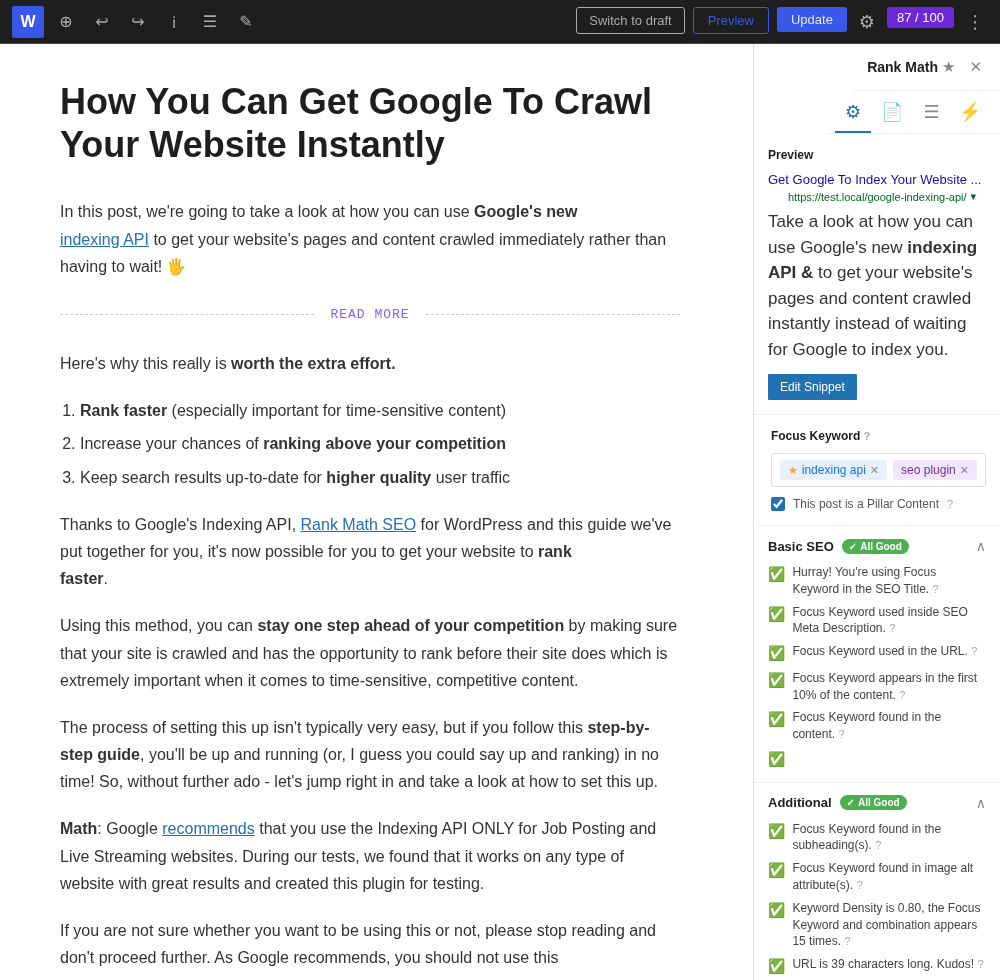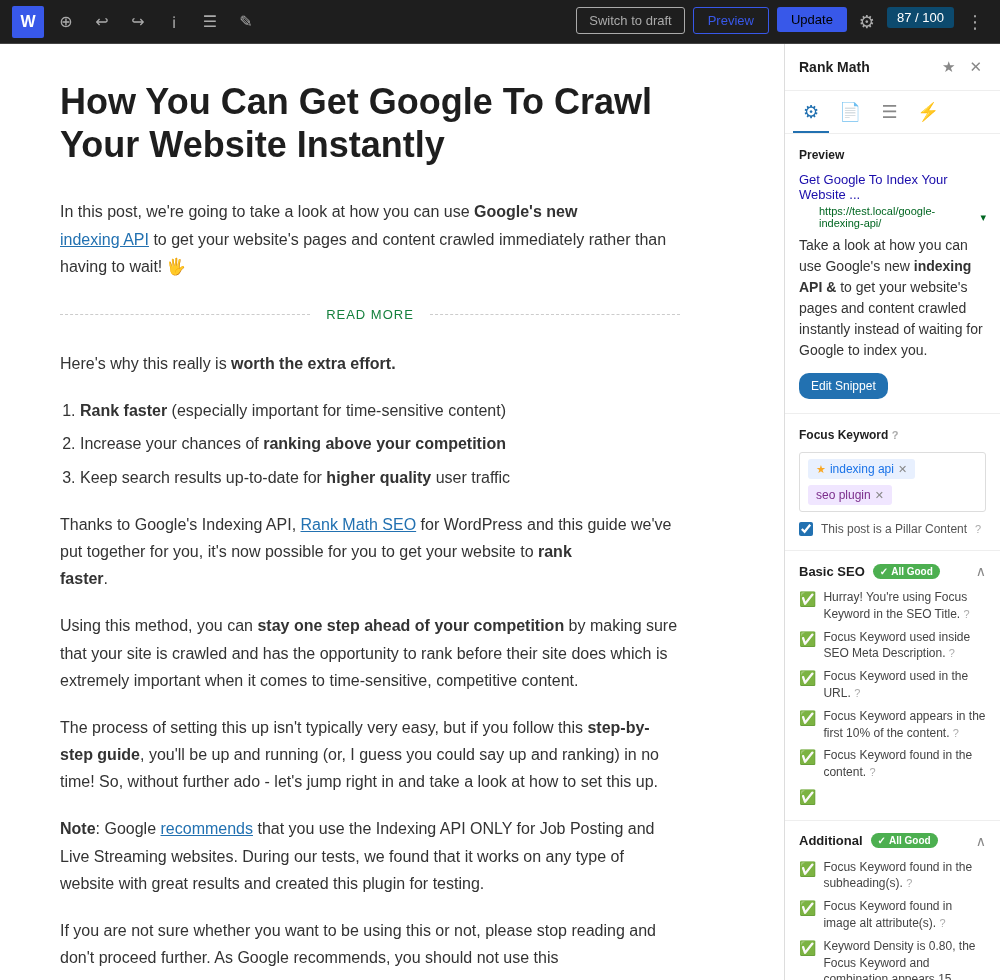"Update" .btn-update { color: #000000 -> #e5e5e5 }
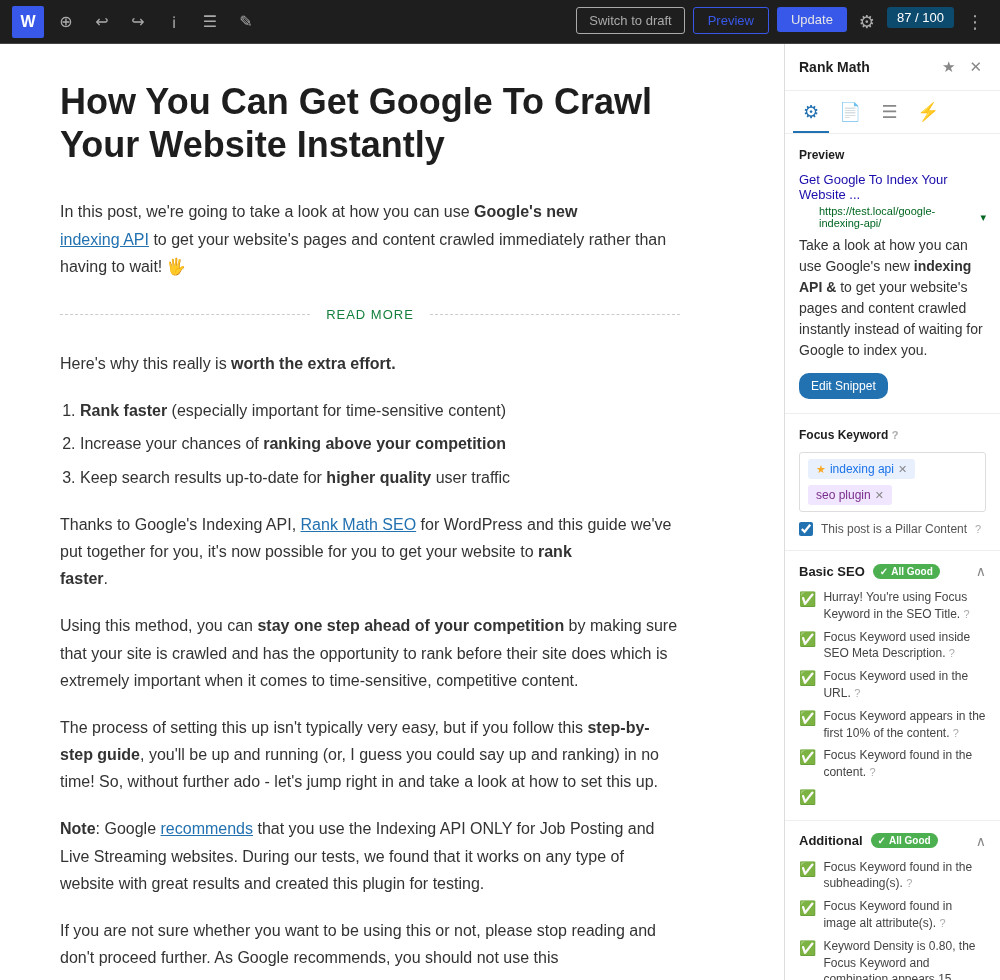"87 / 100" .toolbar-score { background: #0c4a6e -> #6d28d9 }
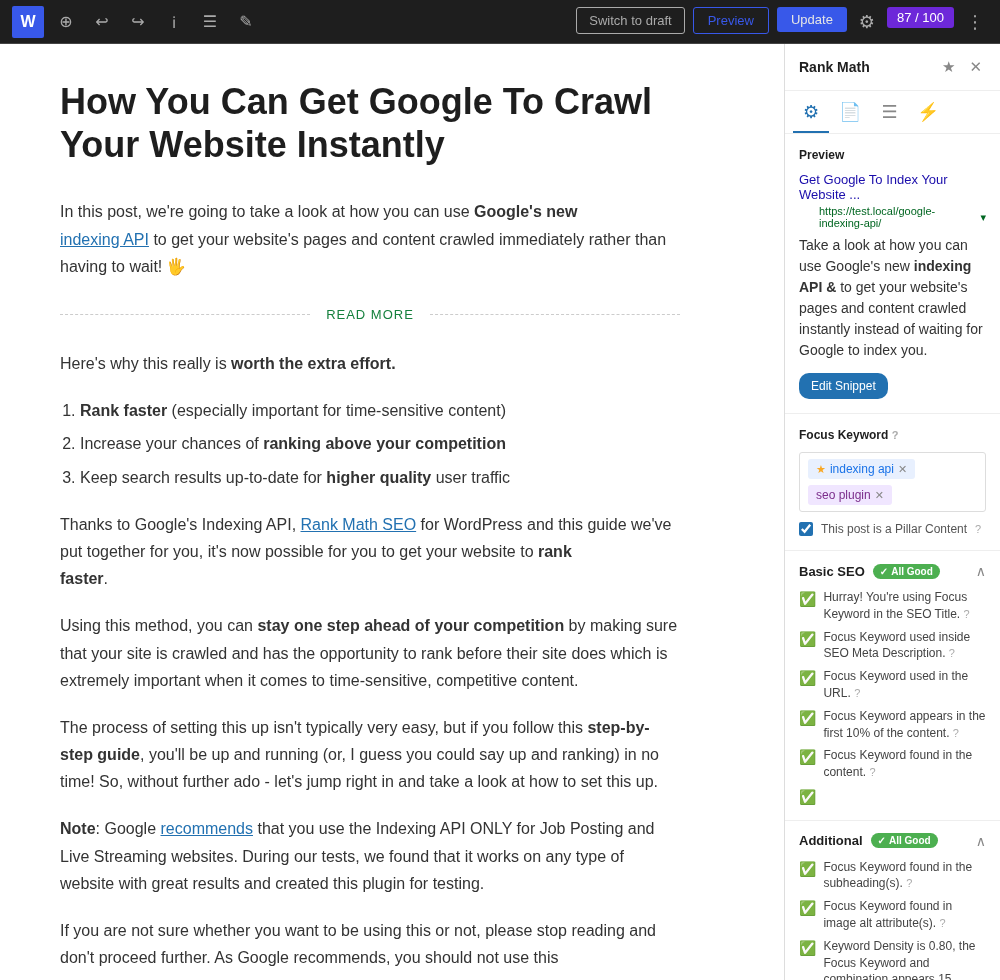"Rank Math" #sidebar { align-items: none -> flex-end; width: 216px -> 247px }
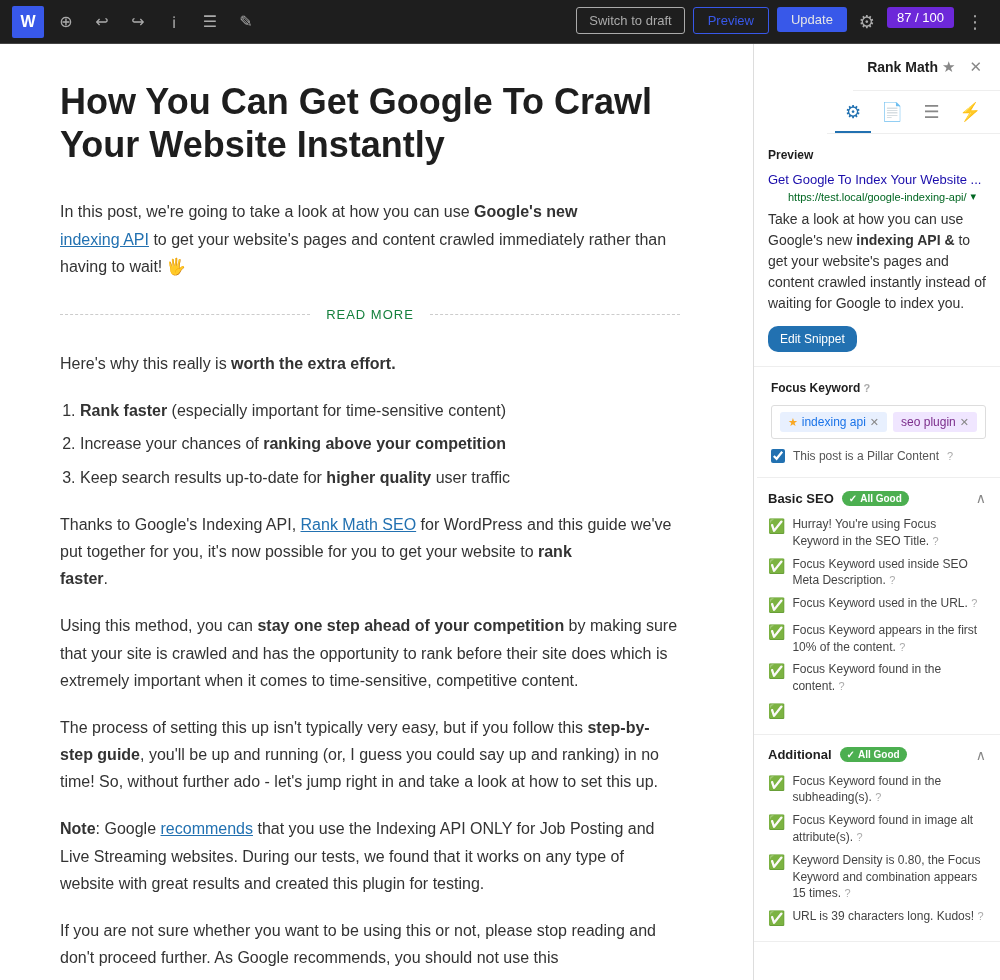"Take a look at how" .preview-desc { font-size: 14px -> 17px }
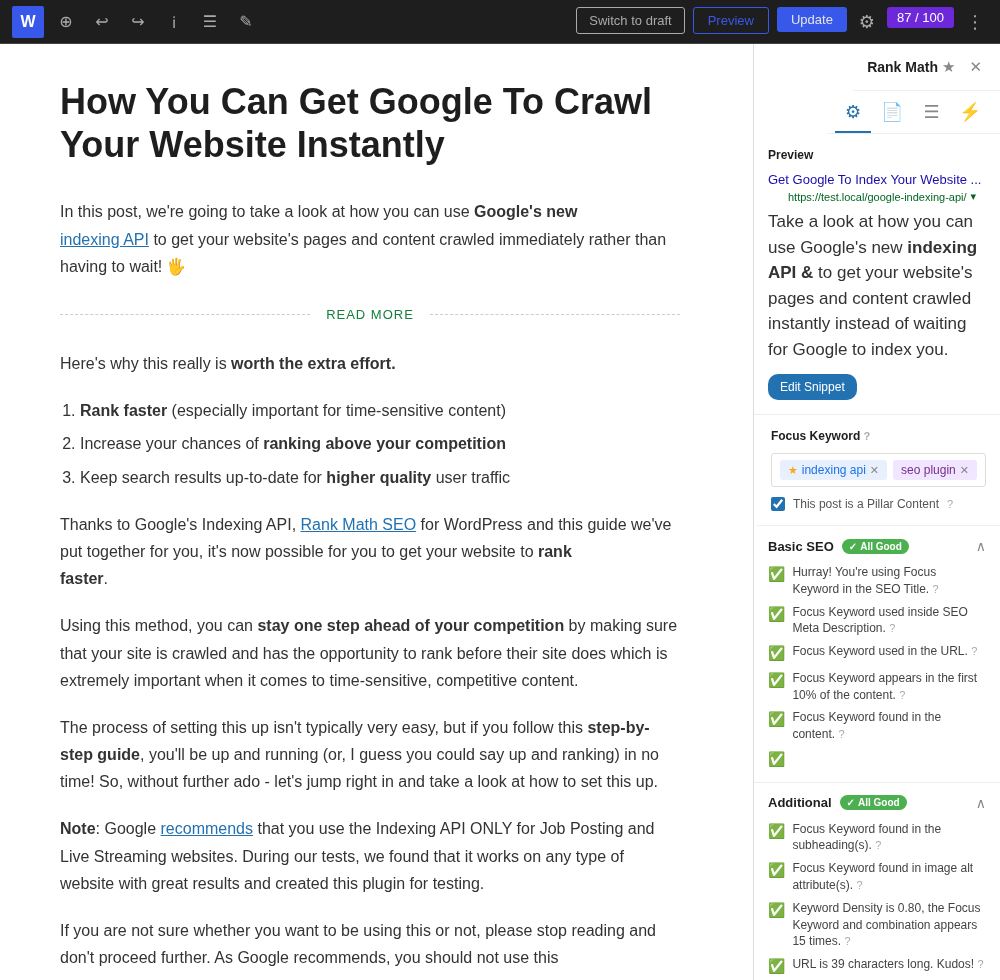"READ MORE" .read-more-divider { color: #15803d -> #8b5cf6; font-family: none -> Liberation Mono, monospace }
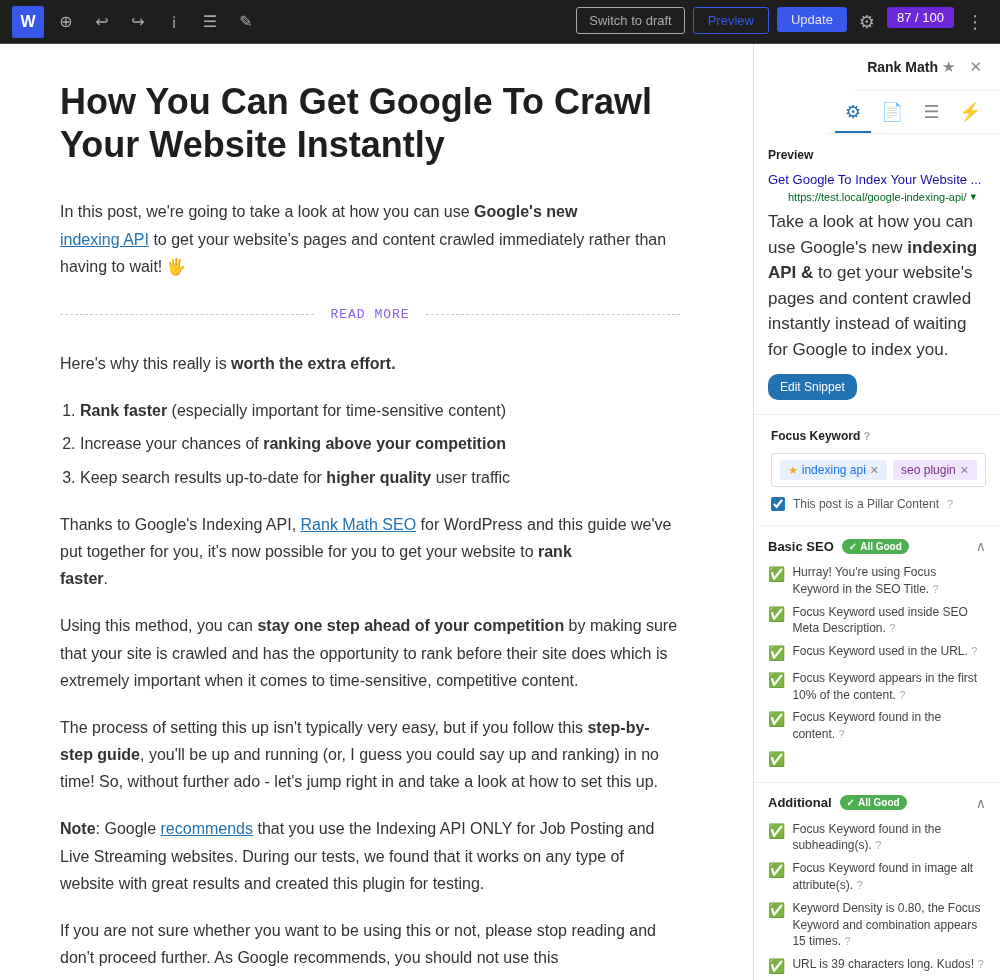"Edit Snippet" .btn-edit-snippet { border-radius: 10px -> 1px }
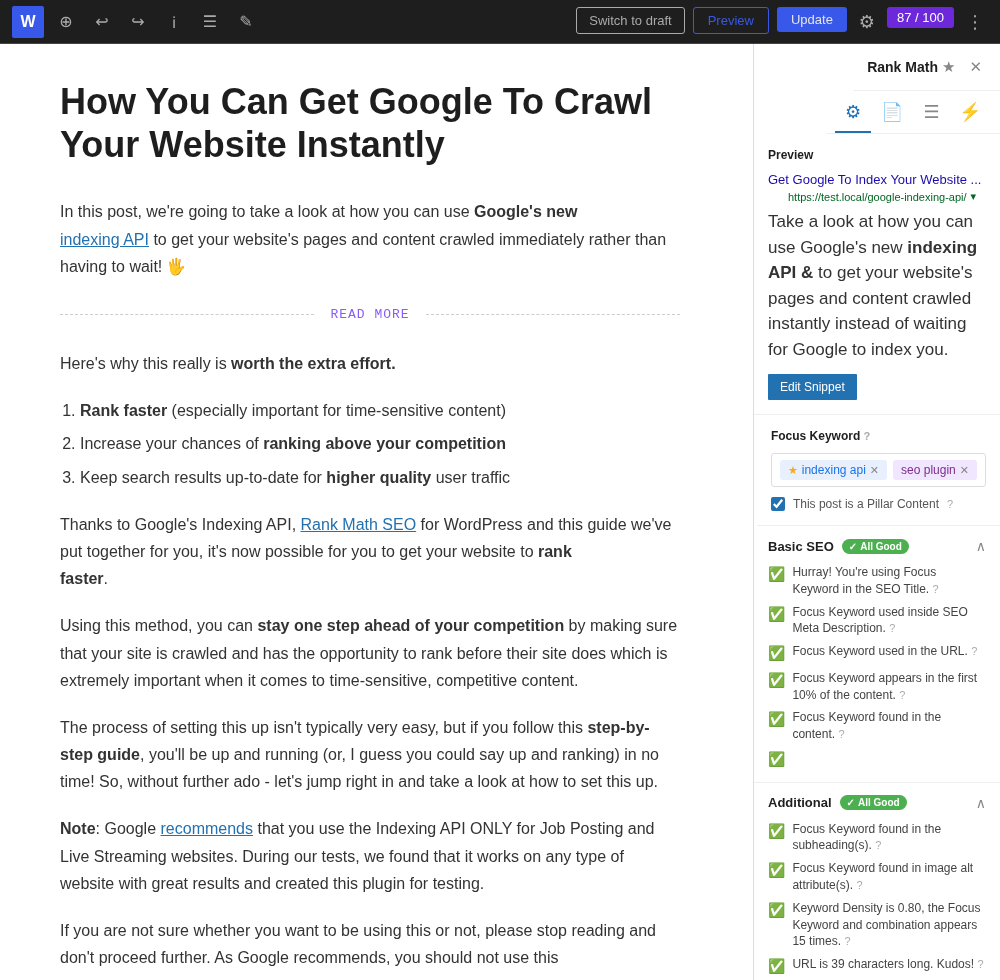"Note" strong { text: Note -> Math }
